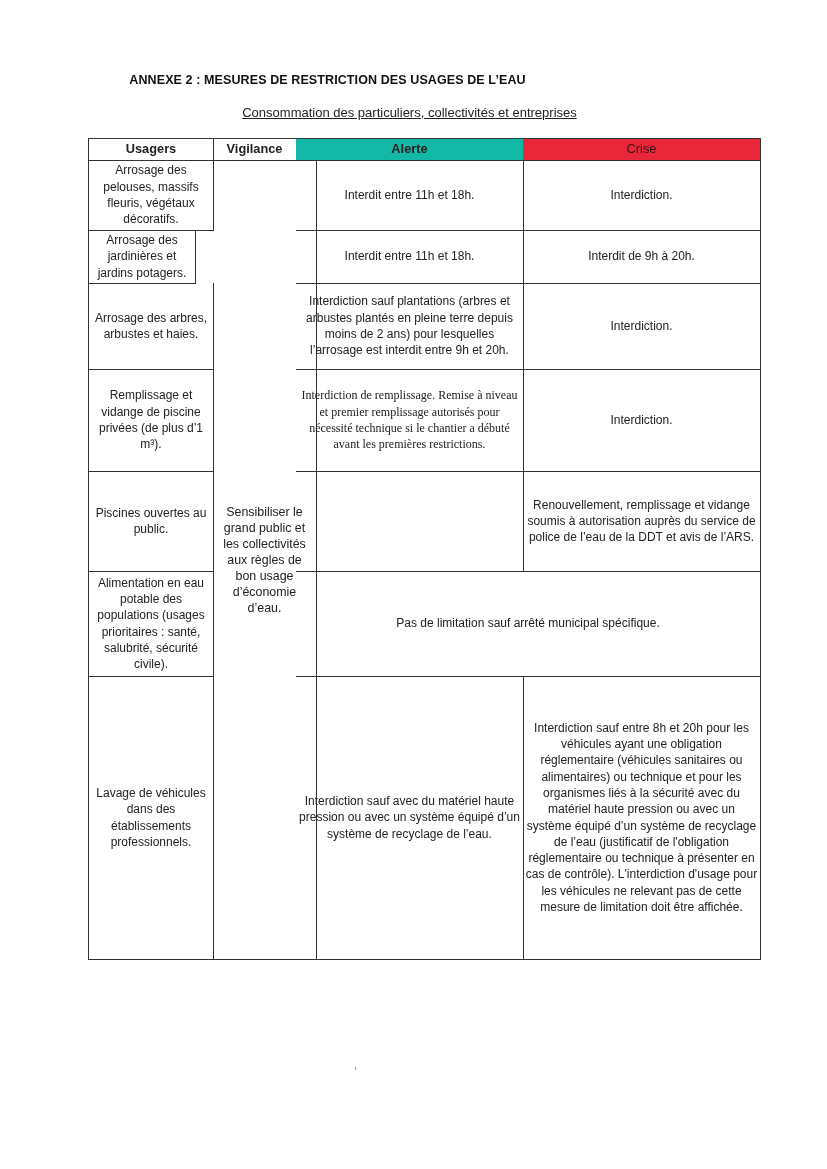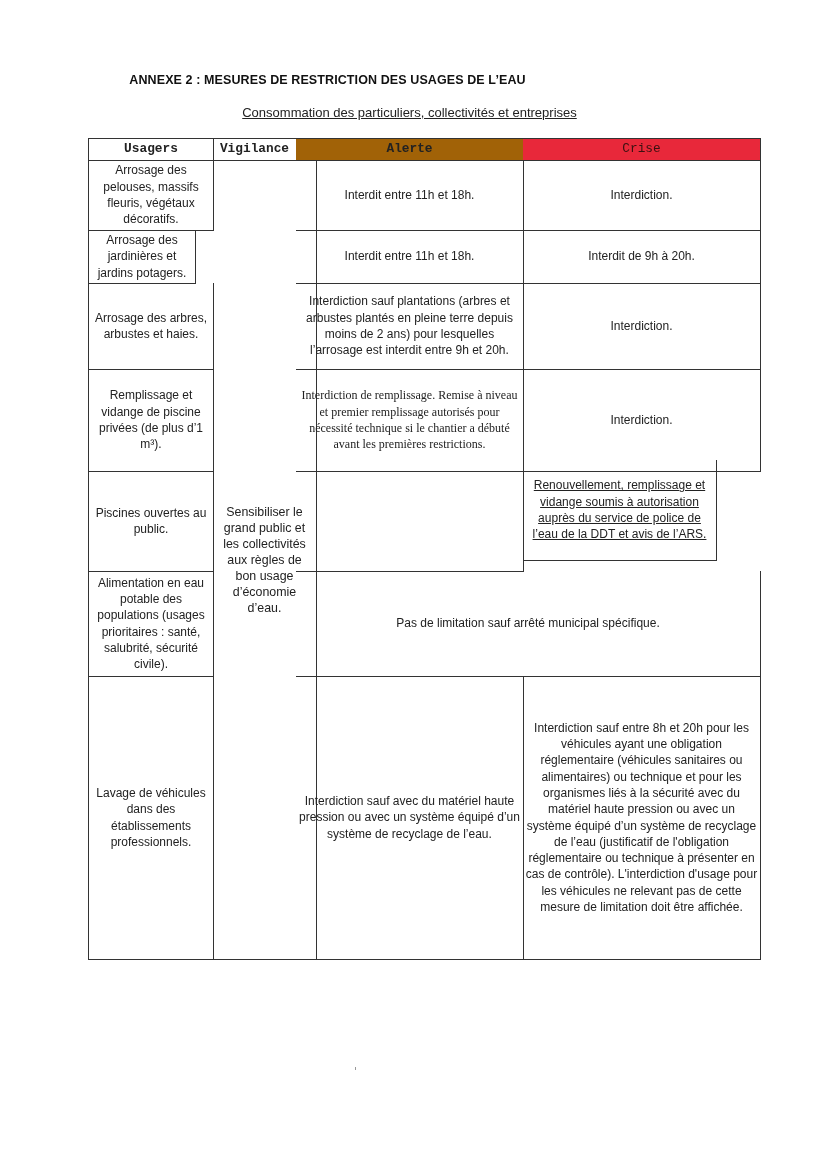"Usagers" .b-t { font-family: Liberation Mono, monospace -> none }
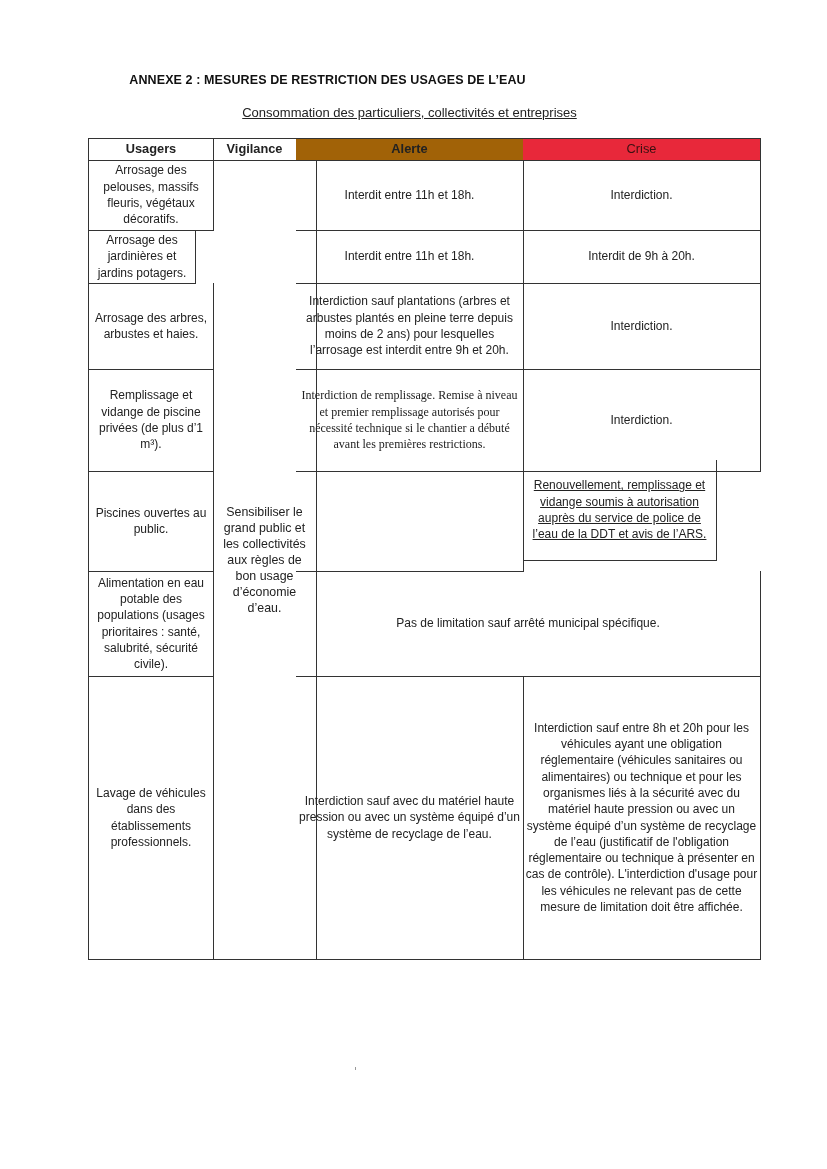"Alerte" .alerte { background: #a16207 -> #14b8a6 }
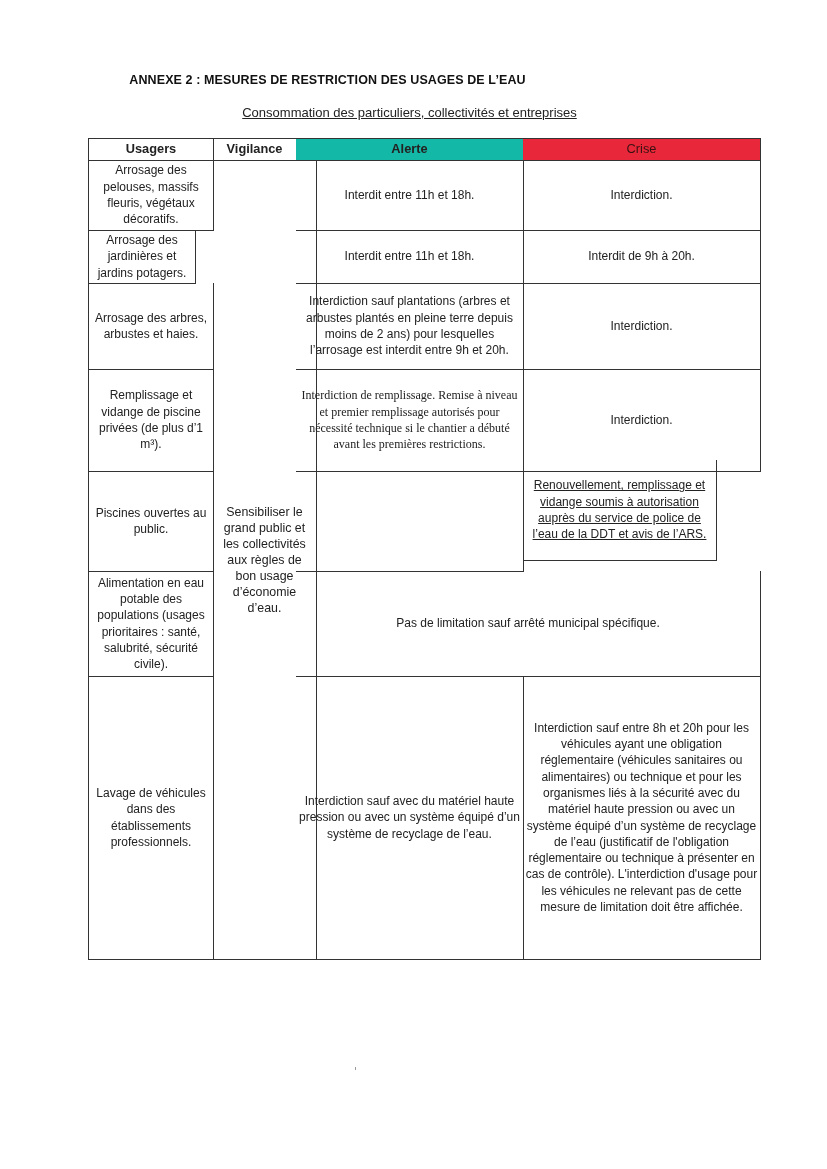"Renouvellement, remplissage et vidange" div.cell { text-decoration: underline -> none; top: 460px -> 471px; width: 194px -> 238px }
